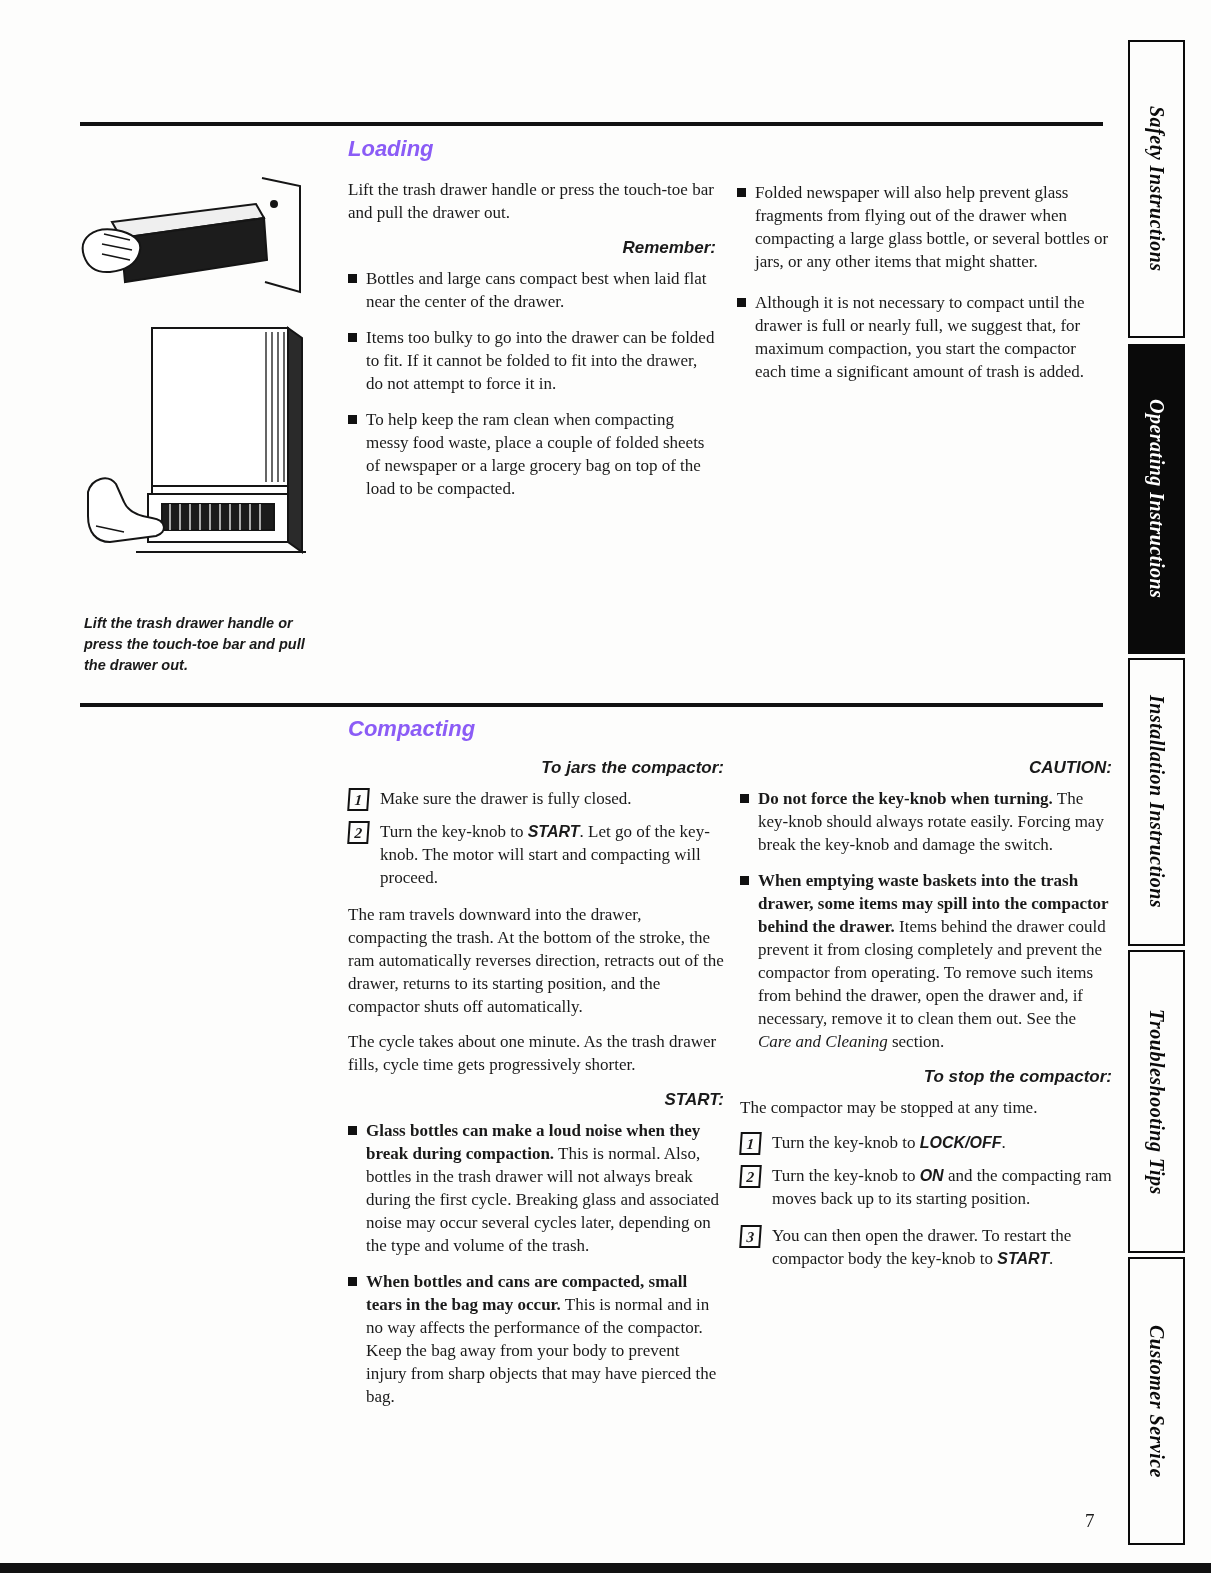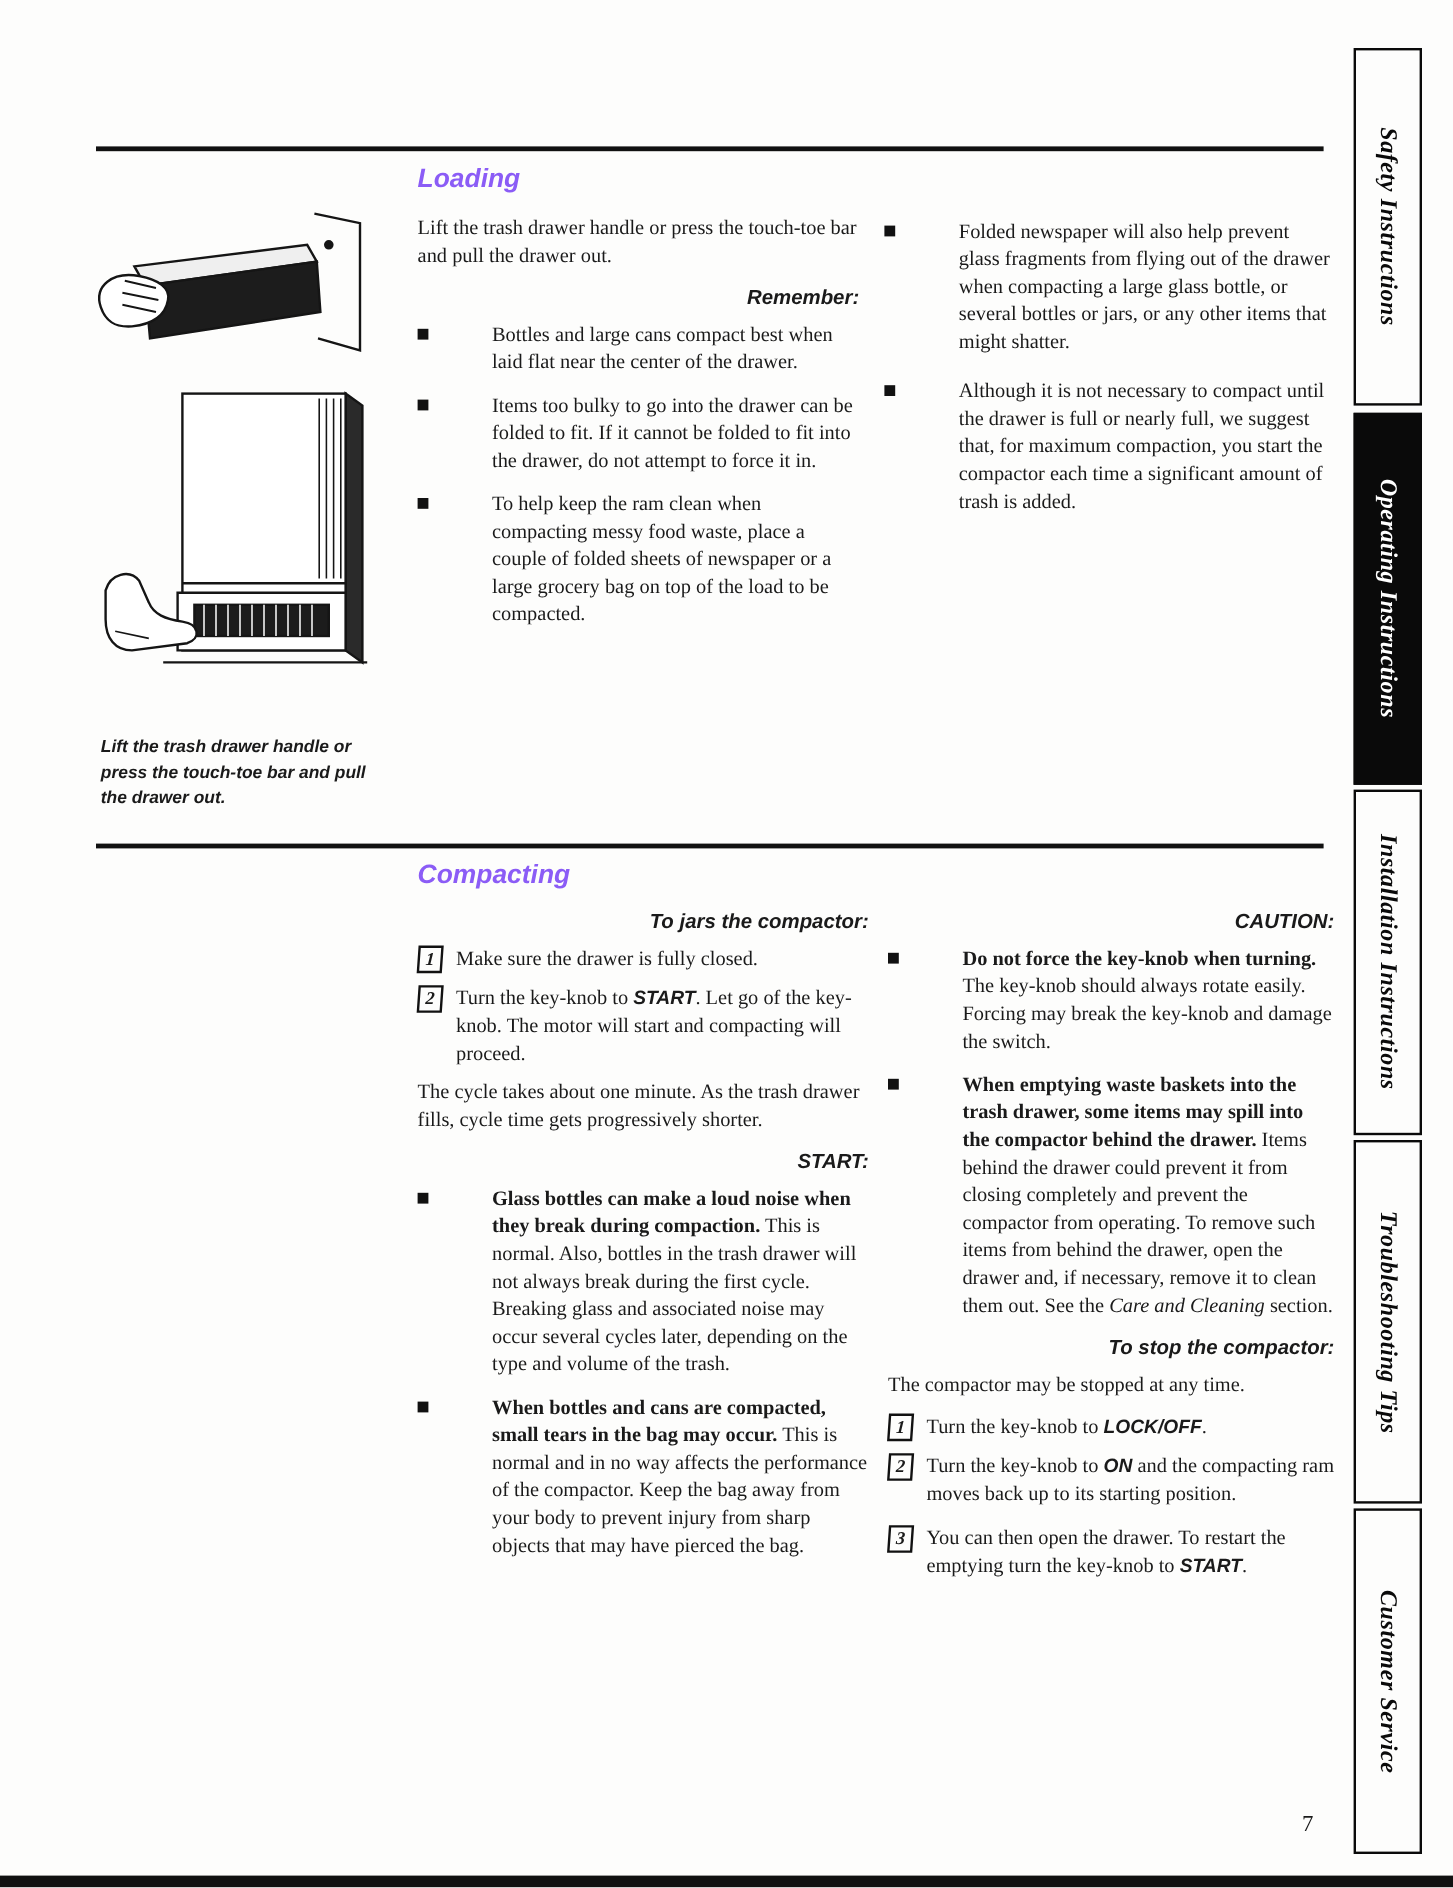"Folded newspaper will also help" ul.bullets li { gap: 44px -> none }
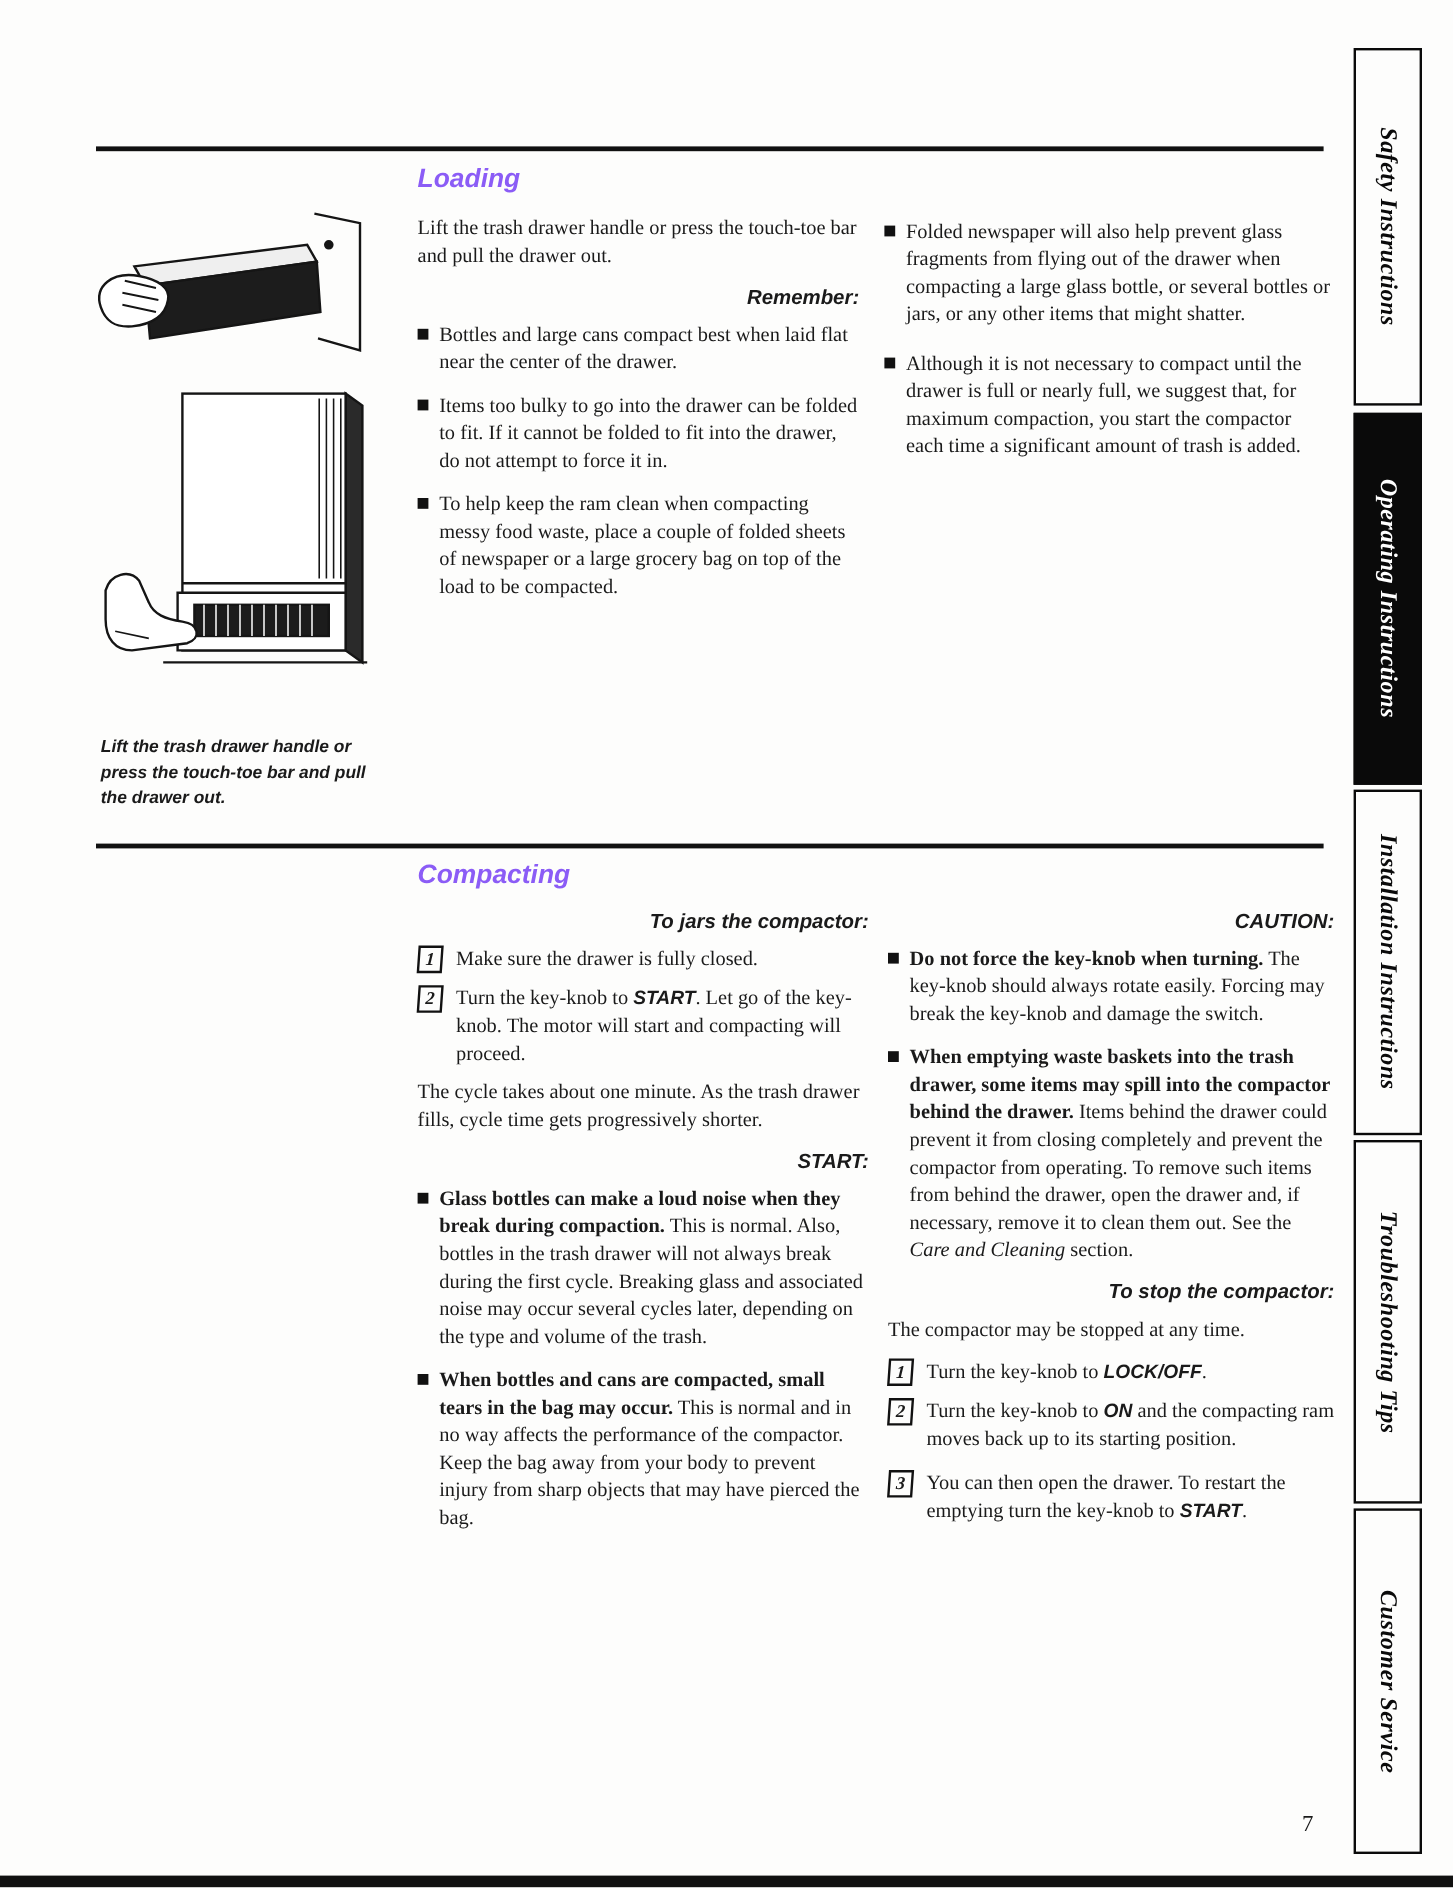"The ram travels downward into" p.para { html: none -> <p>The ram travels downward into the drawer, compacting the trash. At the bottom of the stroke, the ram automatically reverses direction, retracts out of the drawer, returns to its starting position, and the compactor shuts off automatically.</p> }
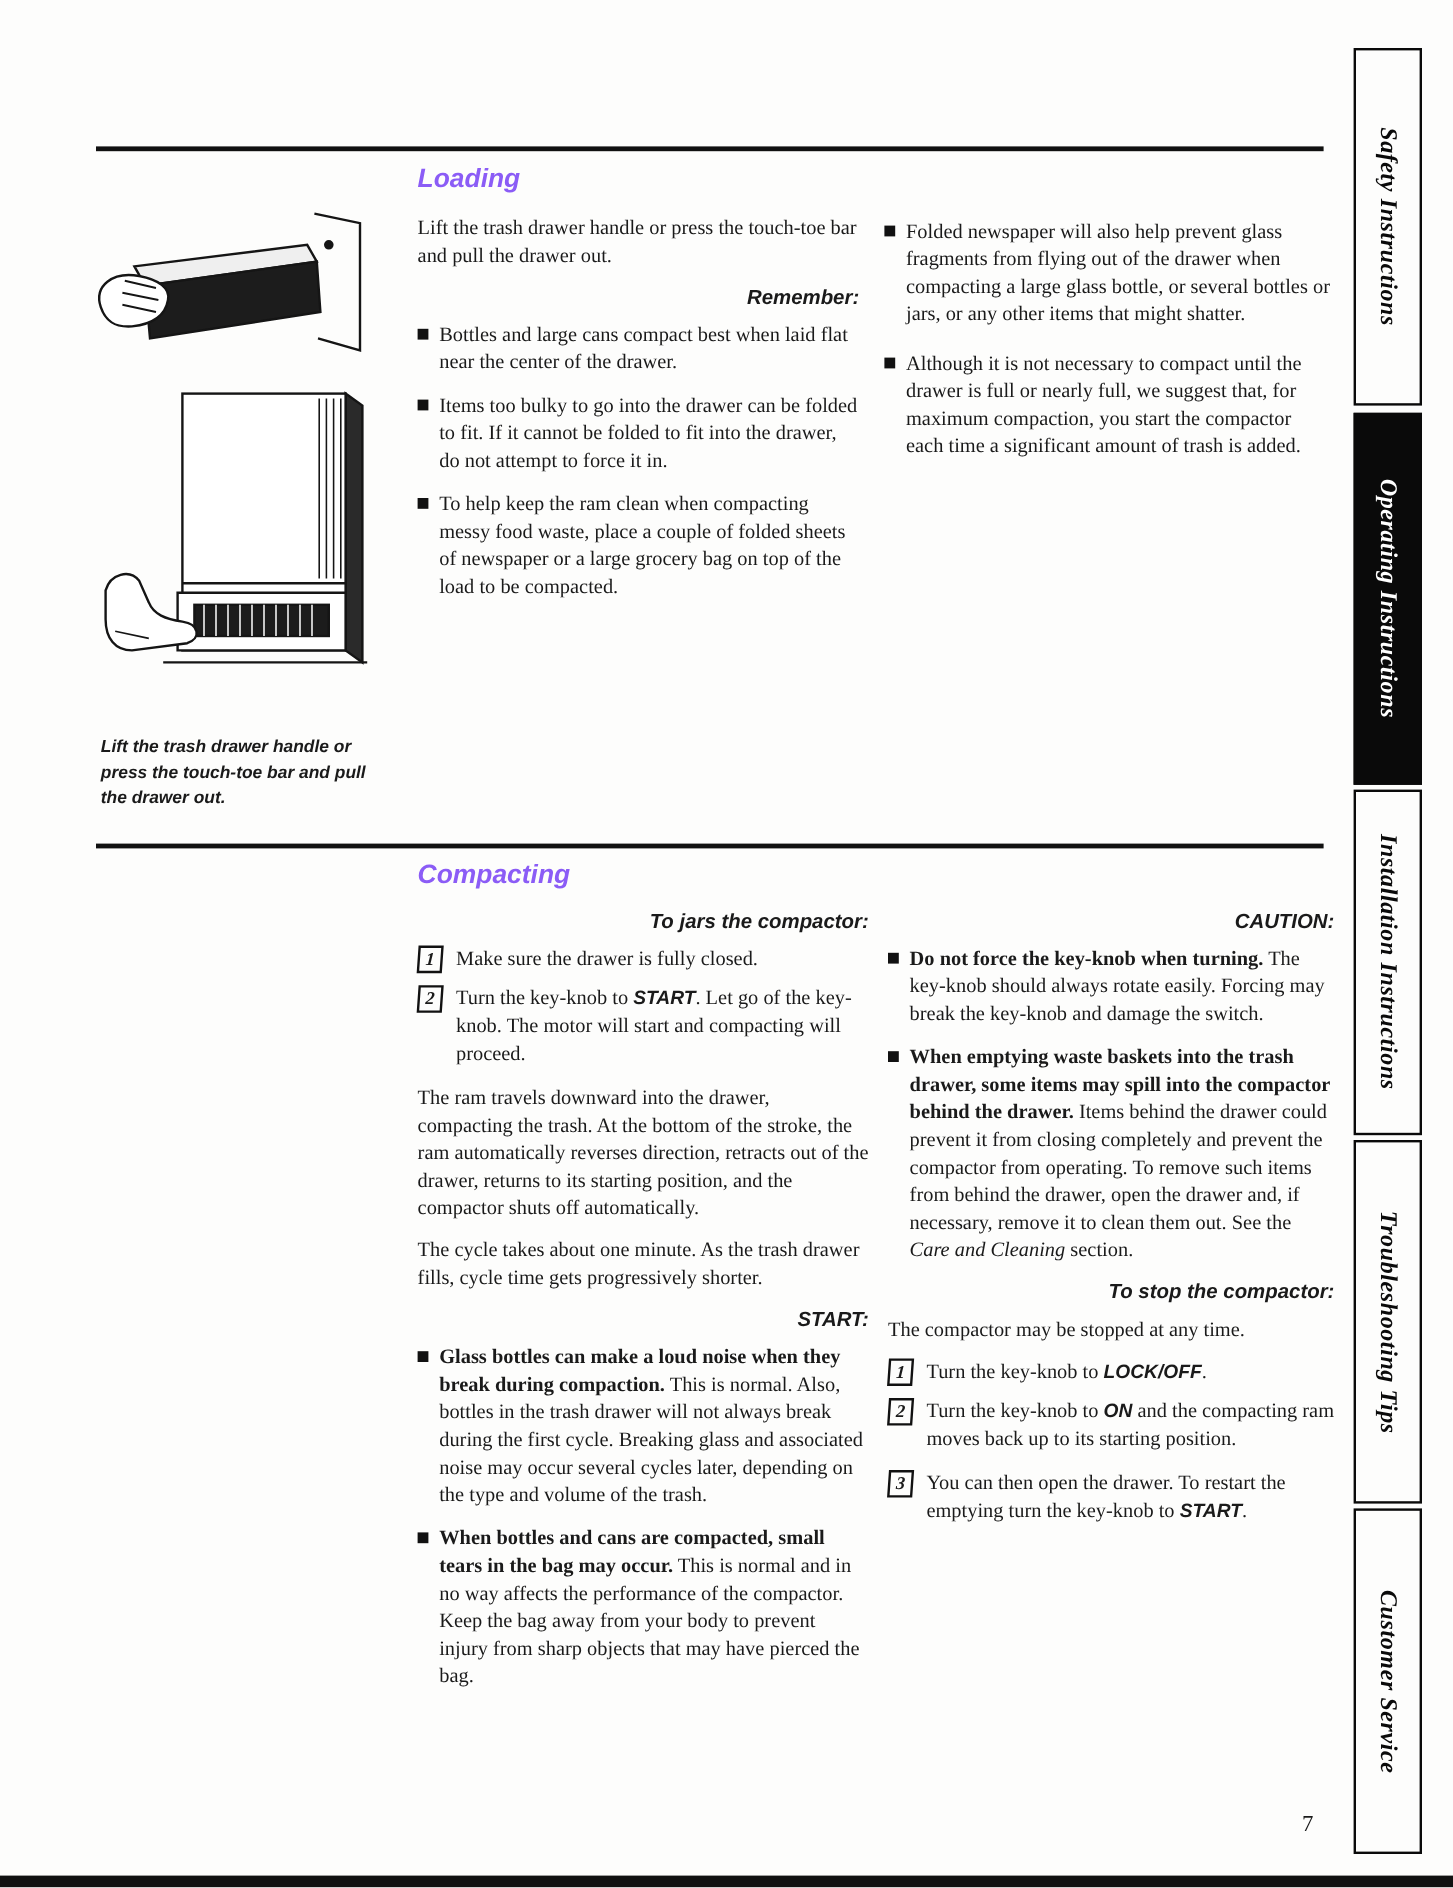"You can then open the" span { text: emptying turn -> compactor body }
